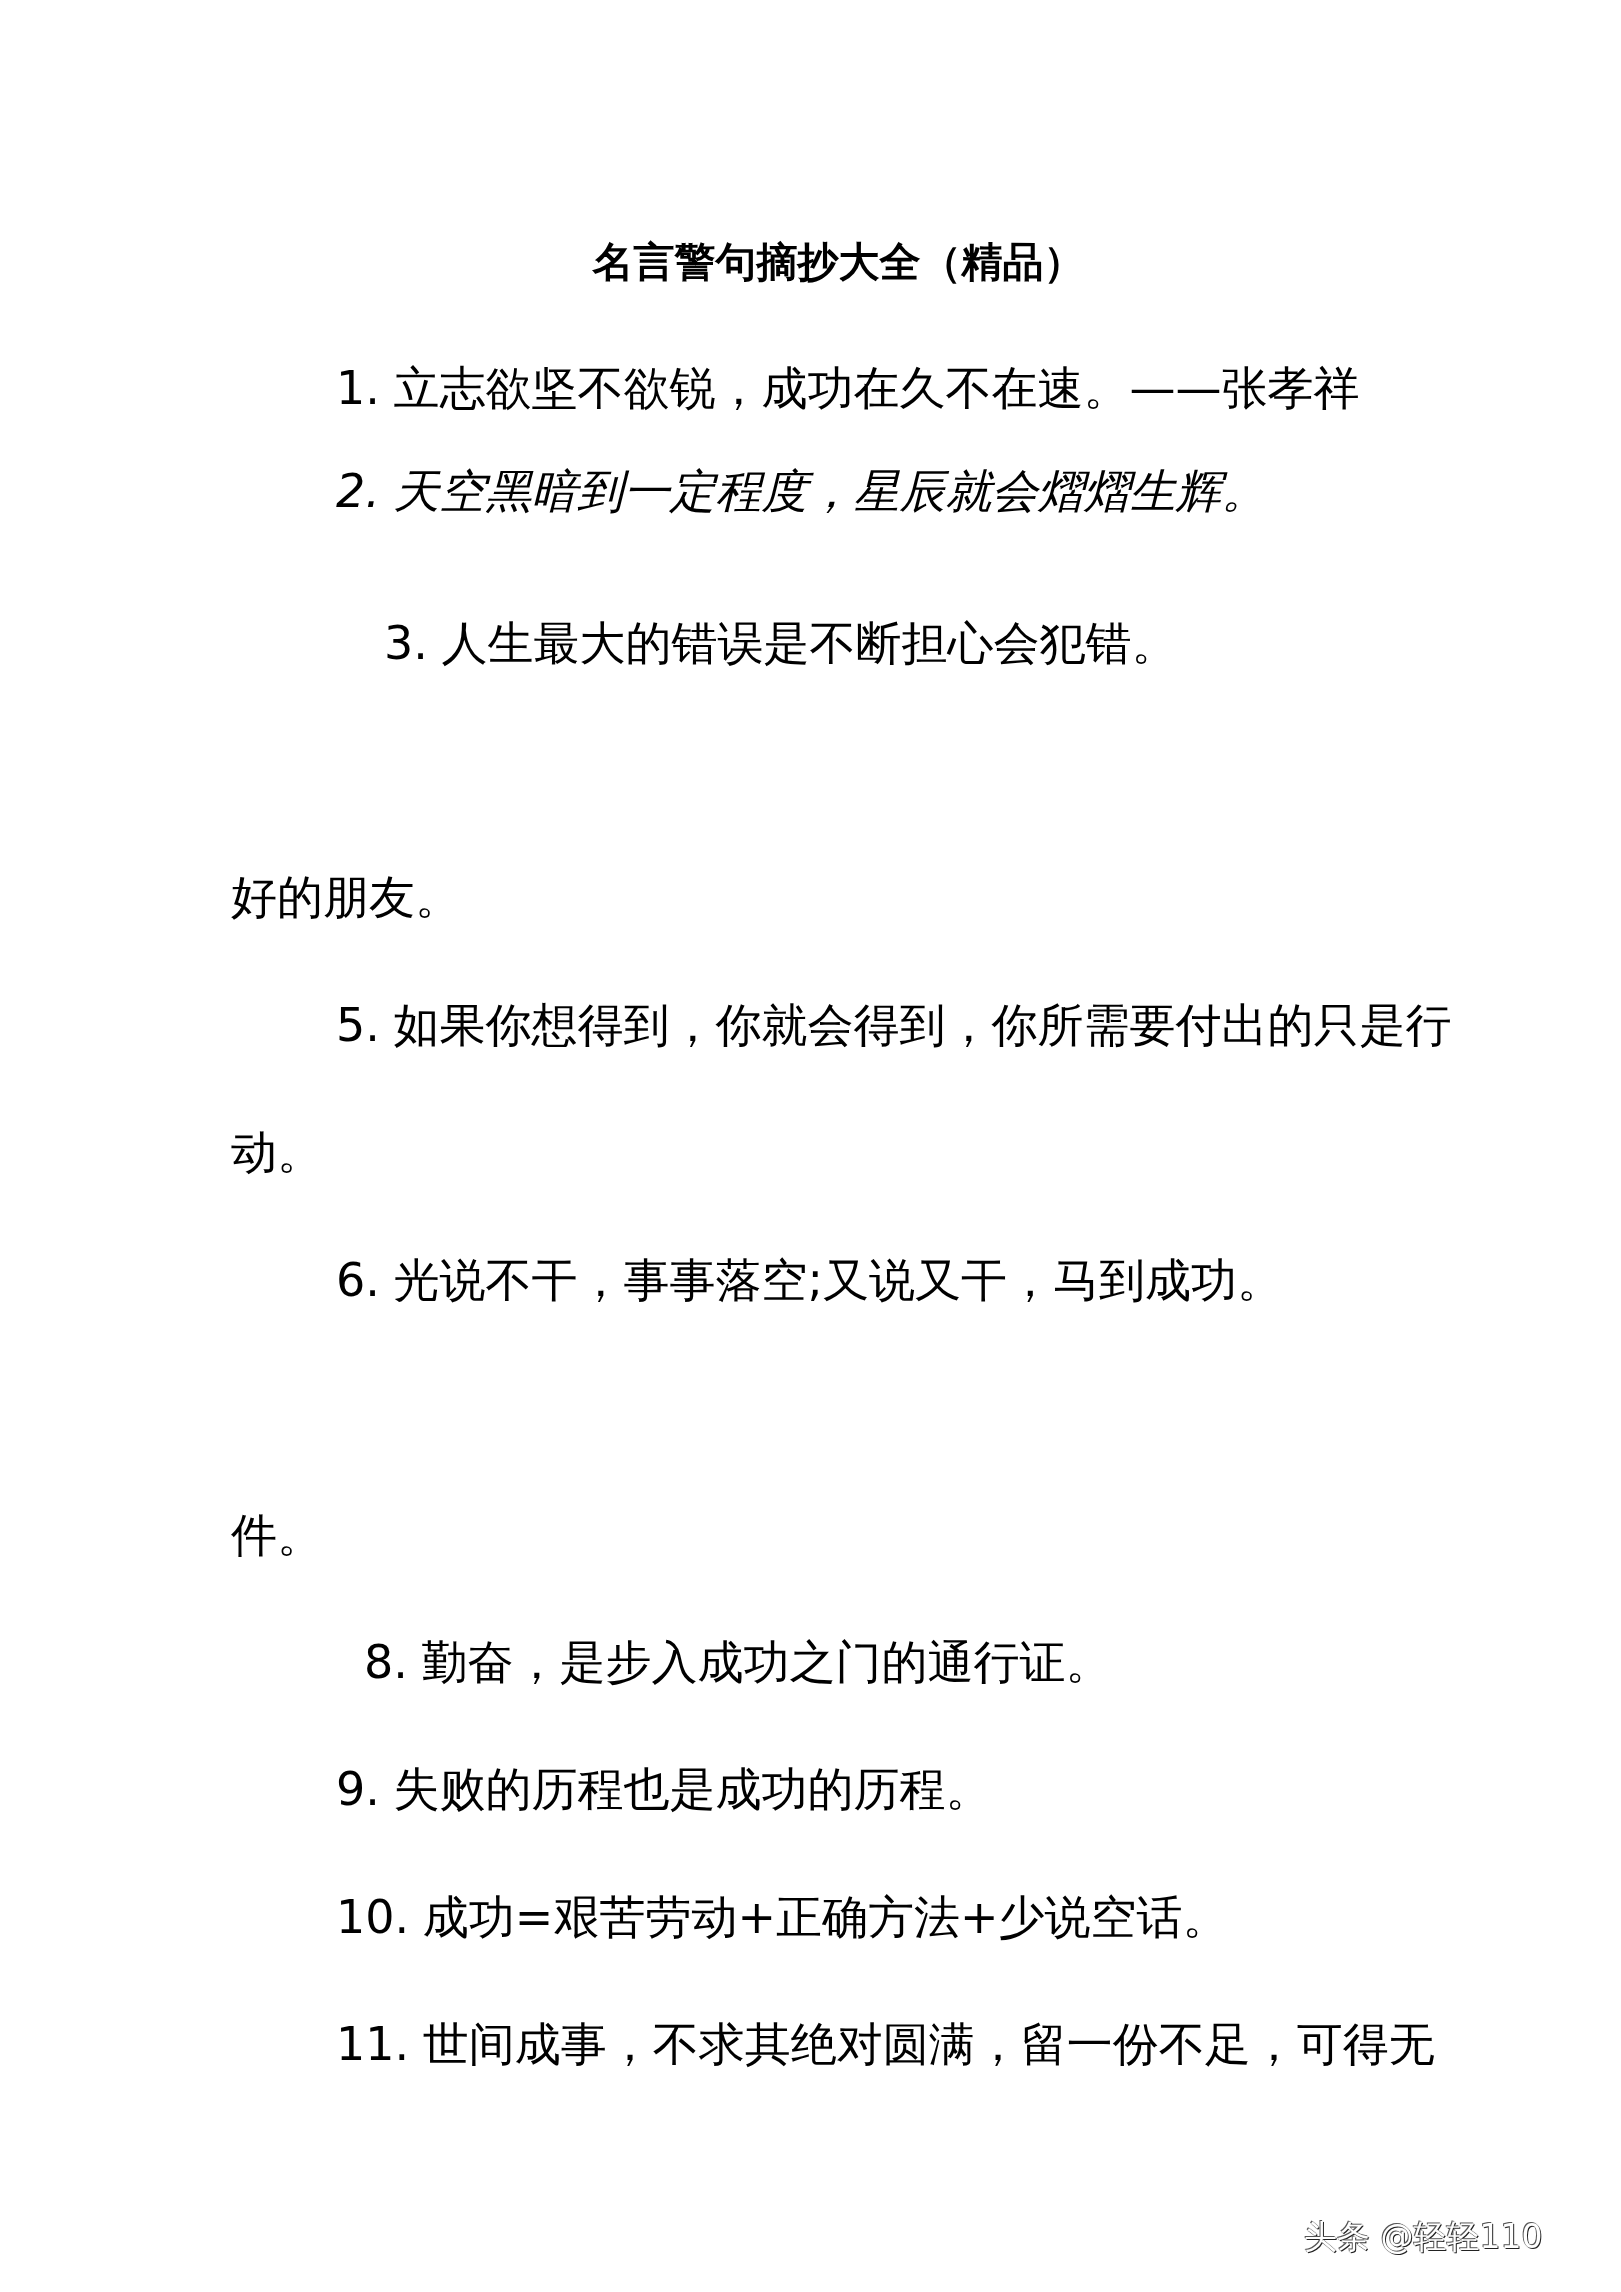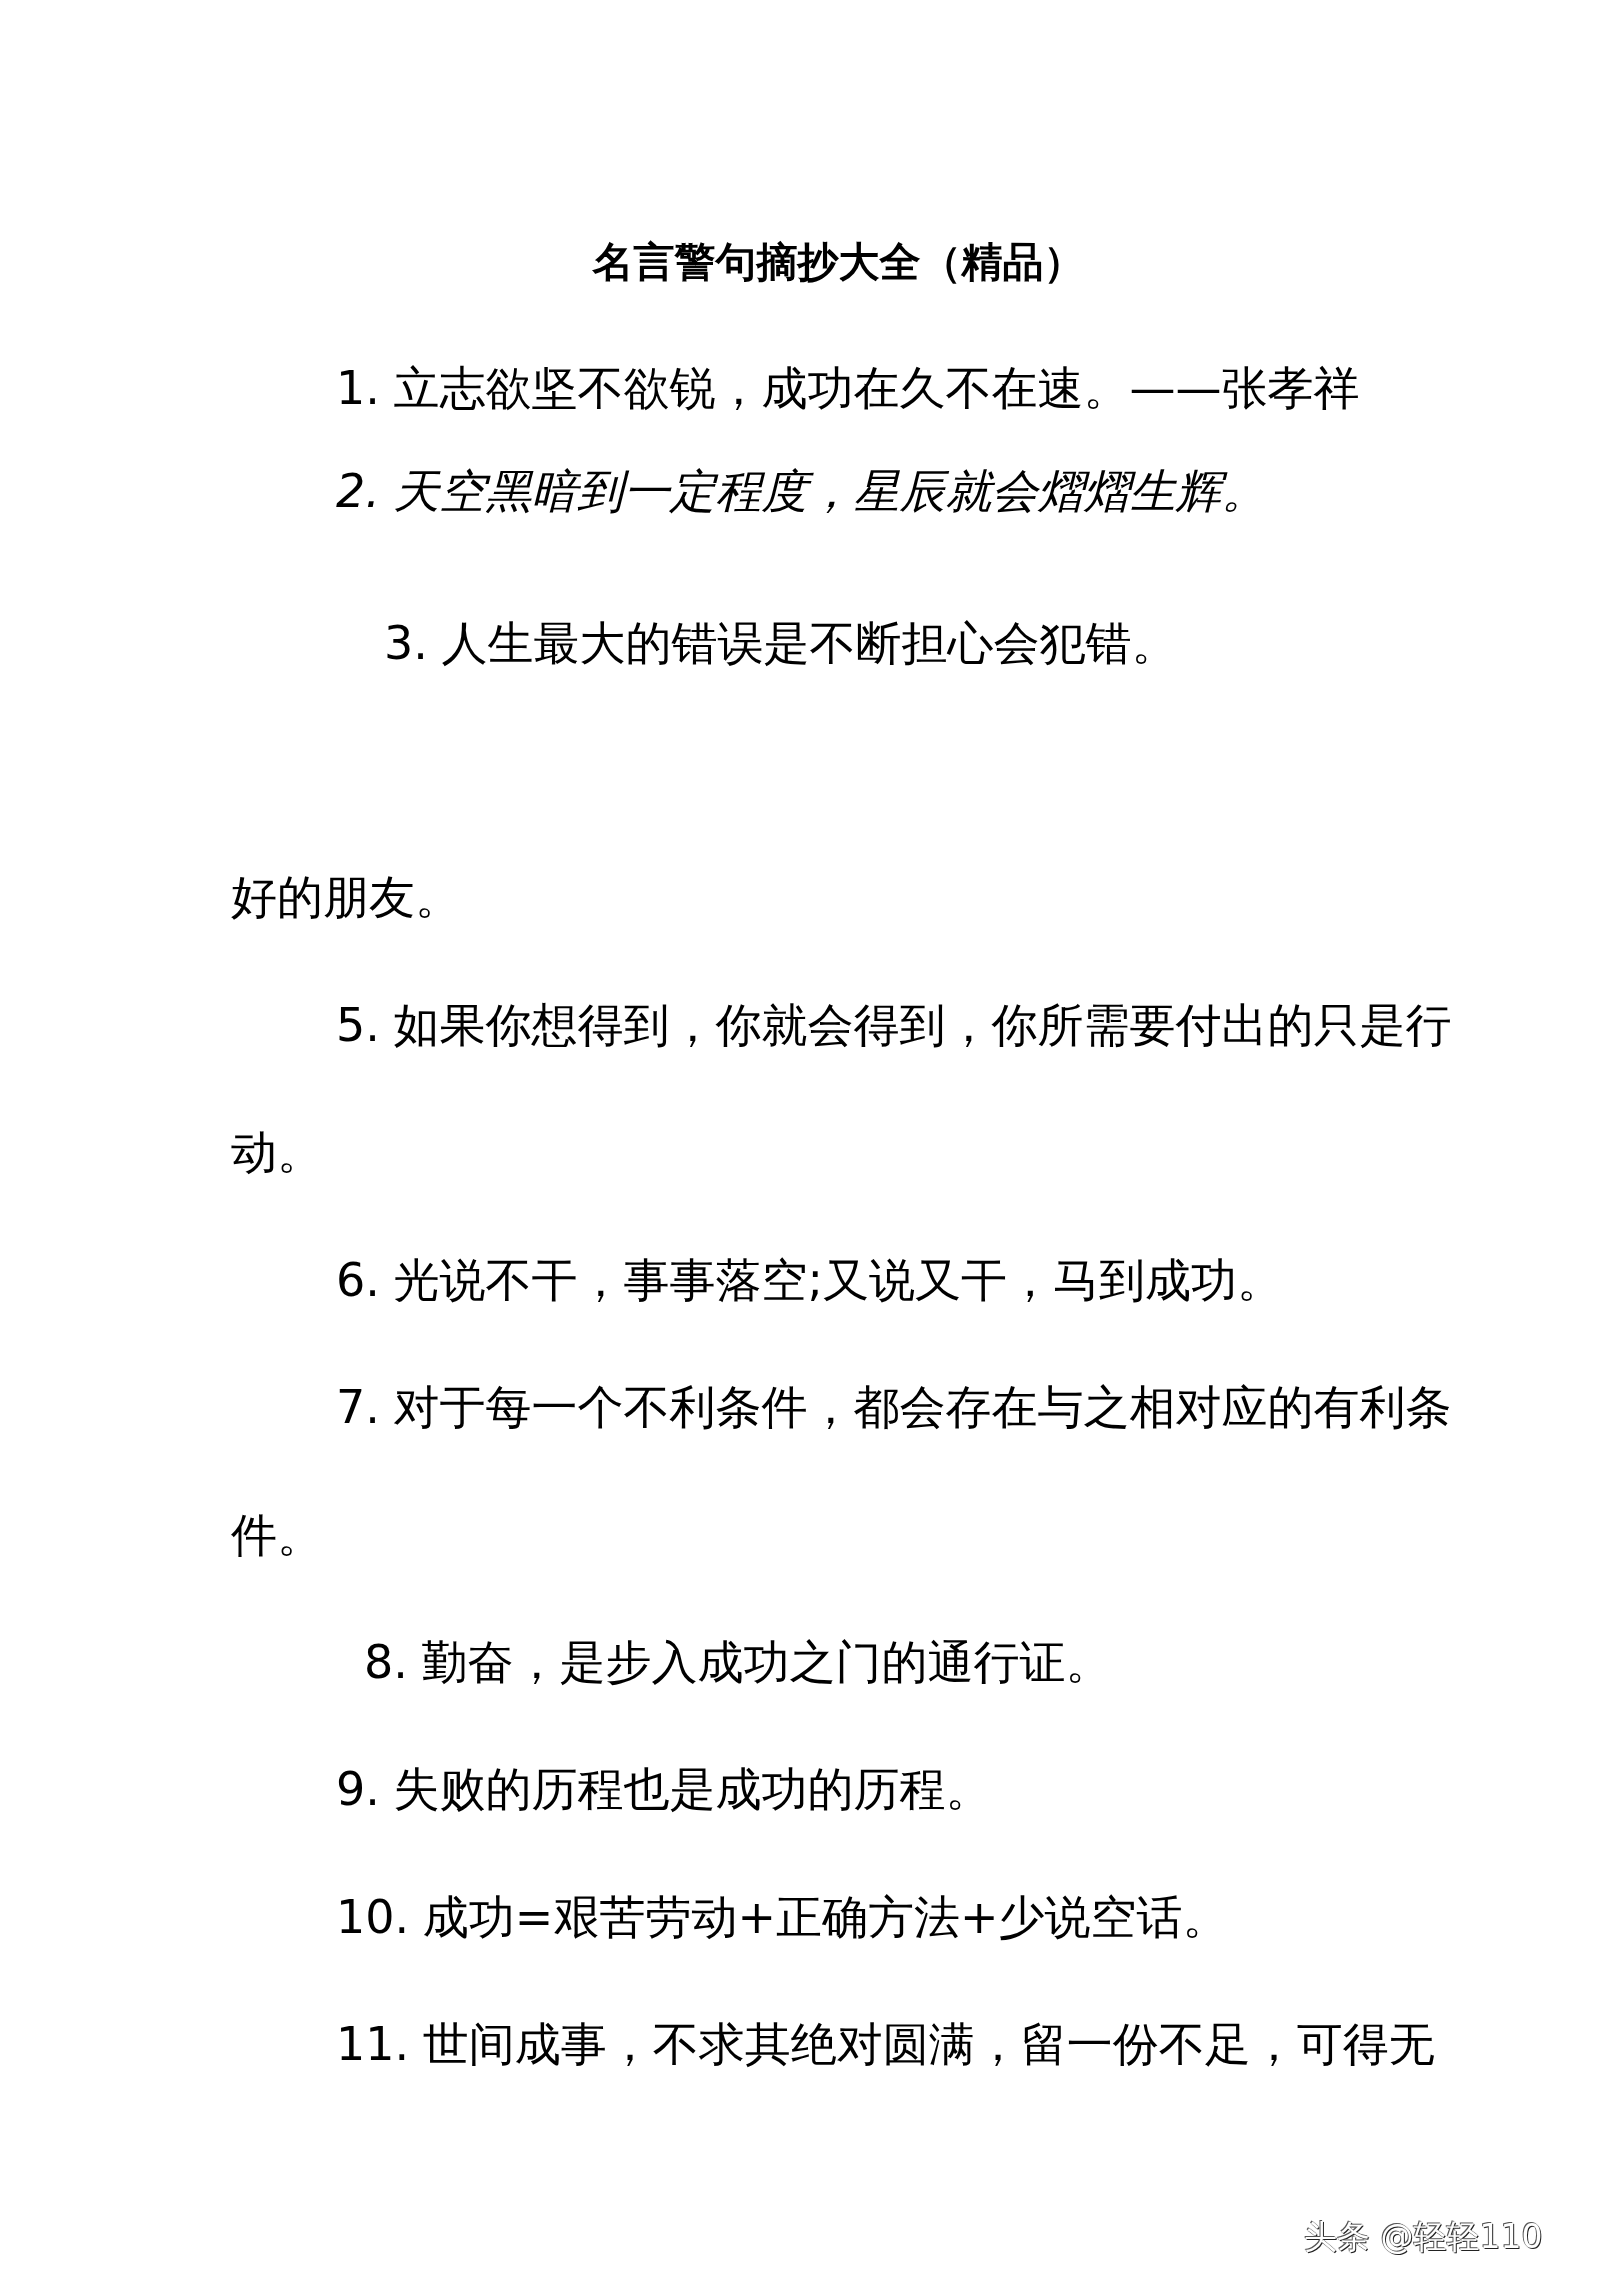"7. 对于每一个不利条件，都会存在与之相对应的有利条" div.line { html: <div> <span>7.</span><span>对于每一个不利条件，都会存在与之相对应的有利条</span> </div> -> none }
